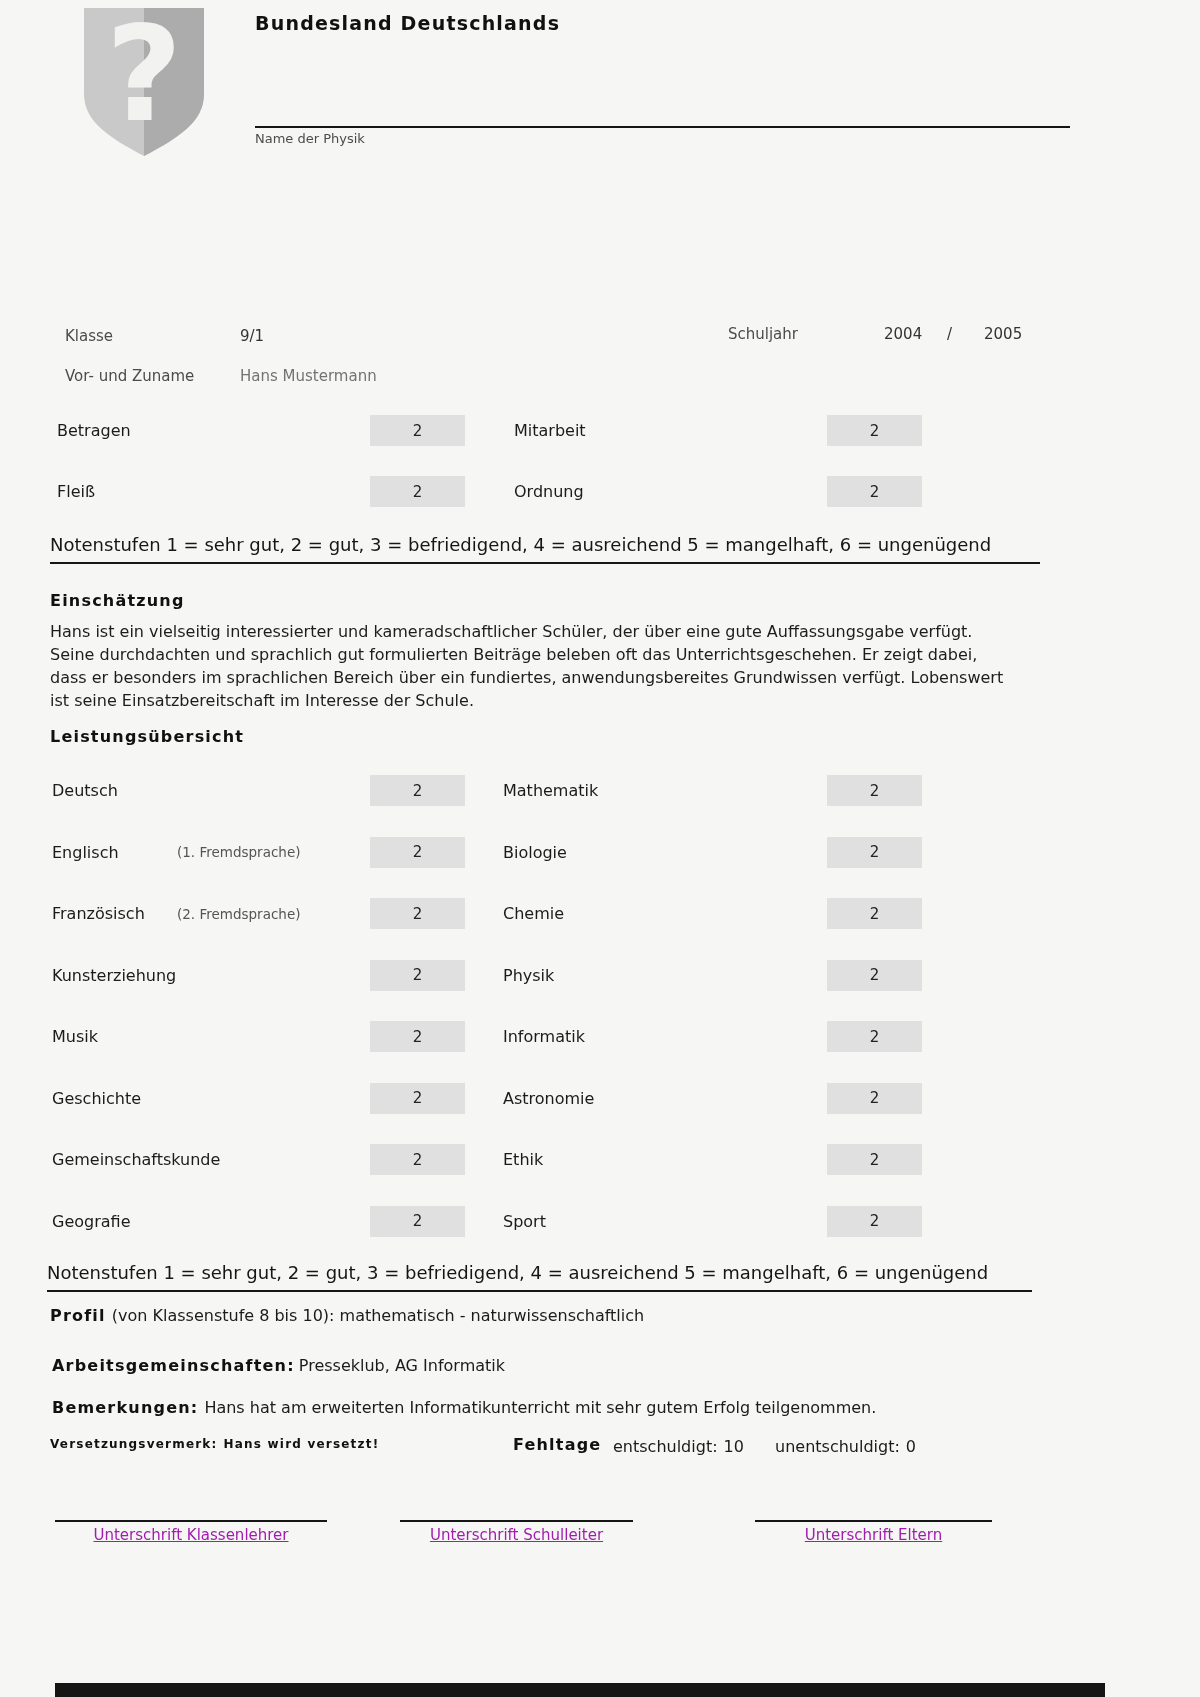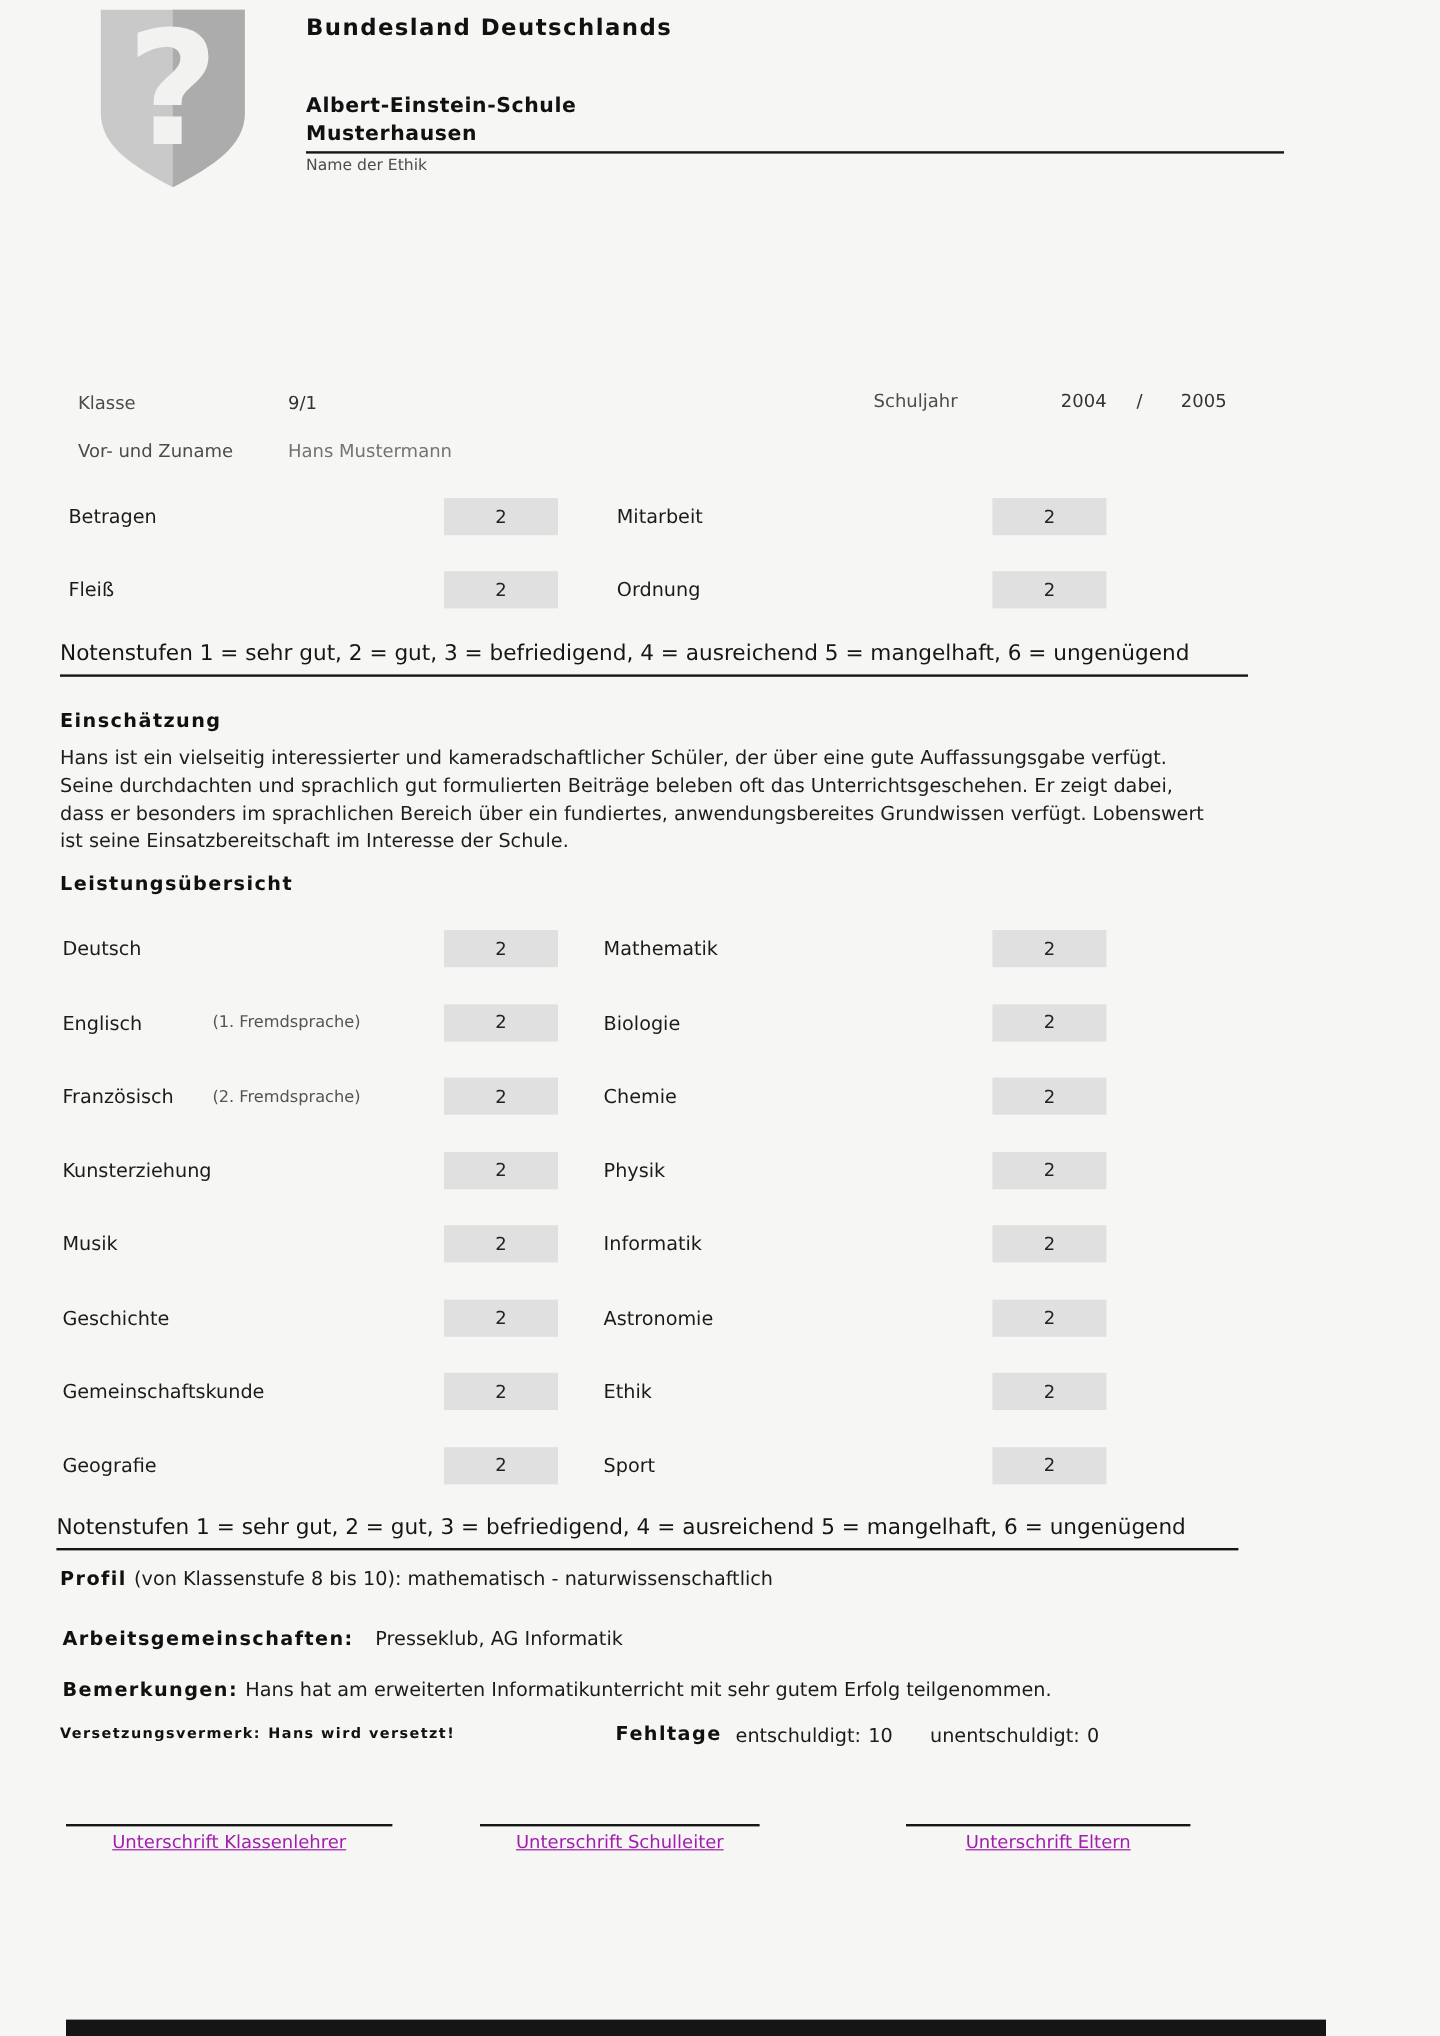"Albert-Einstein-Schule" div.abs { html: <div> <div>Albert-Einstein-Schule</div> <div>Musterhausen</div> </div> -> none }
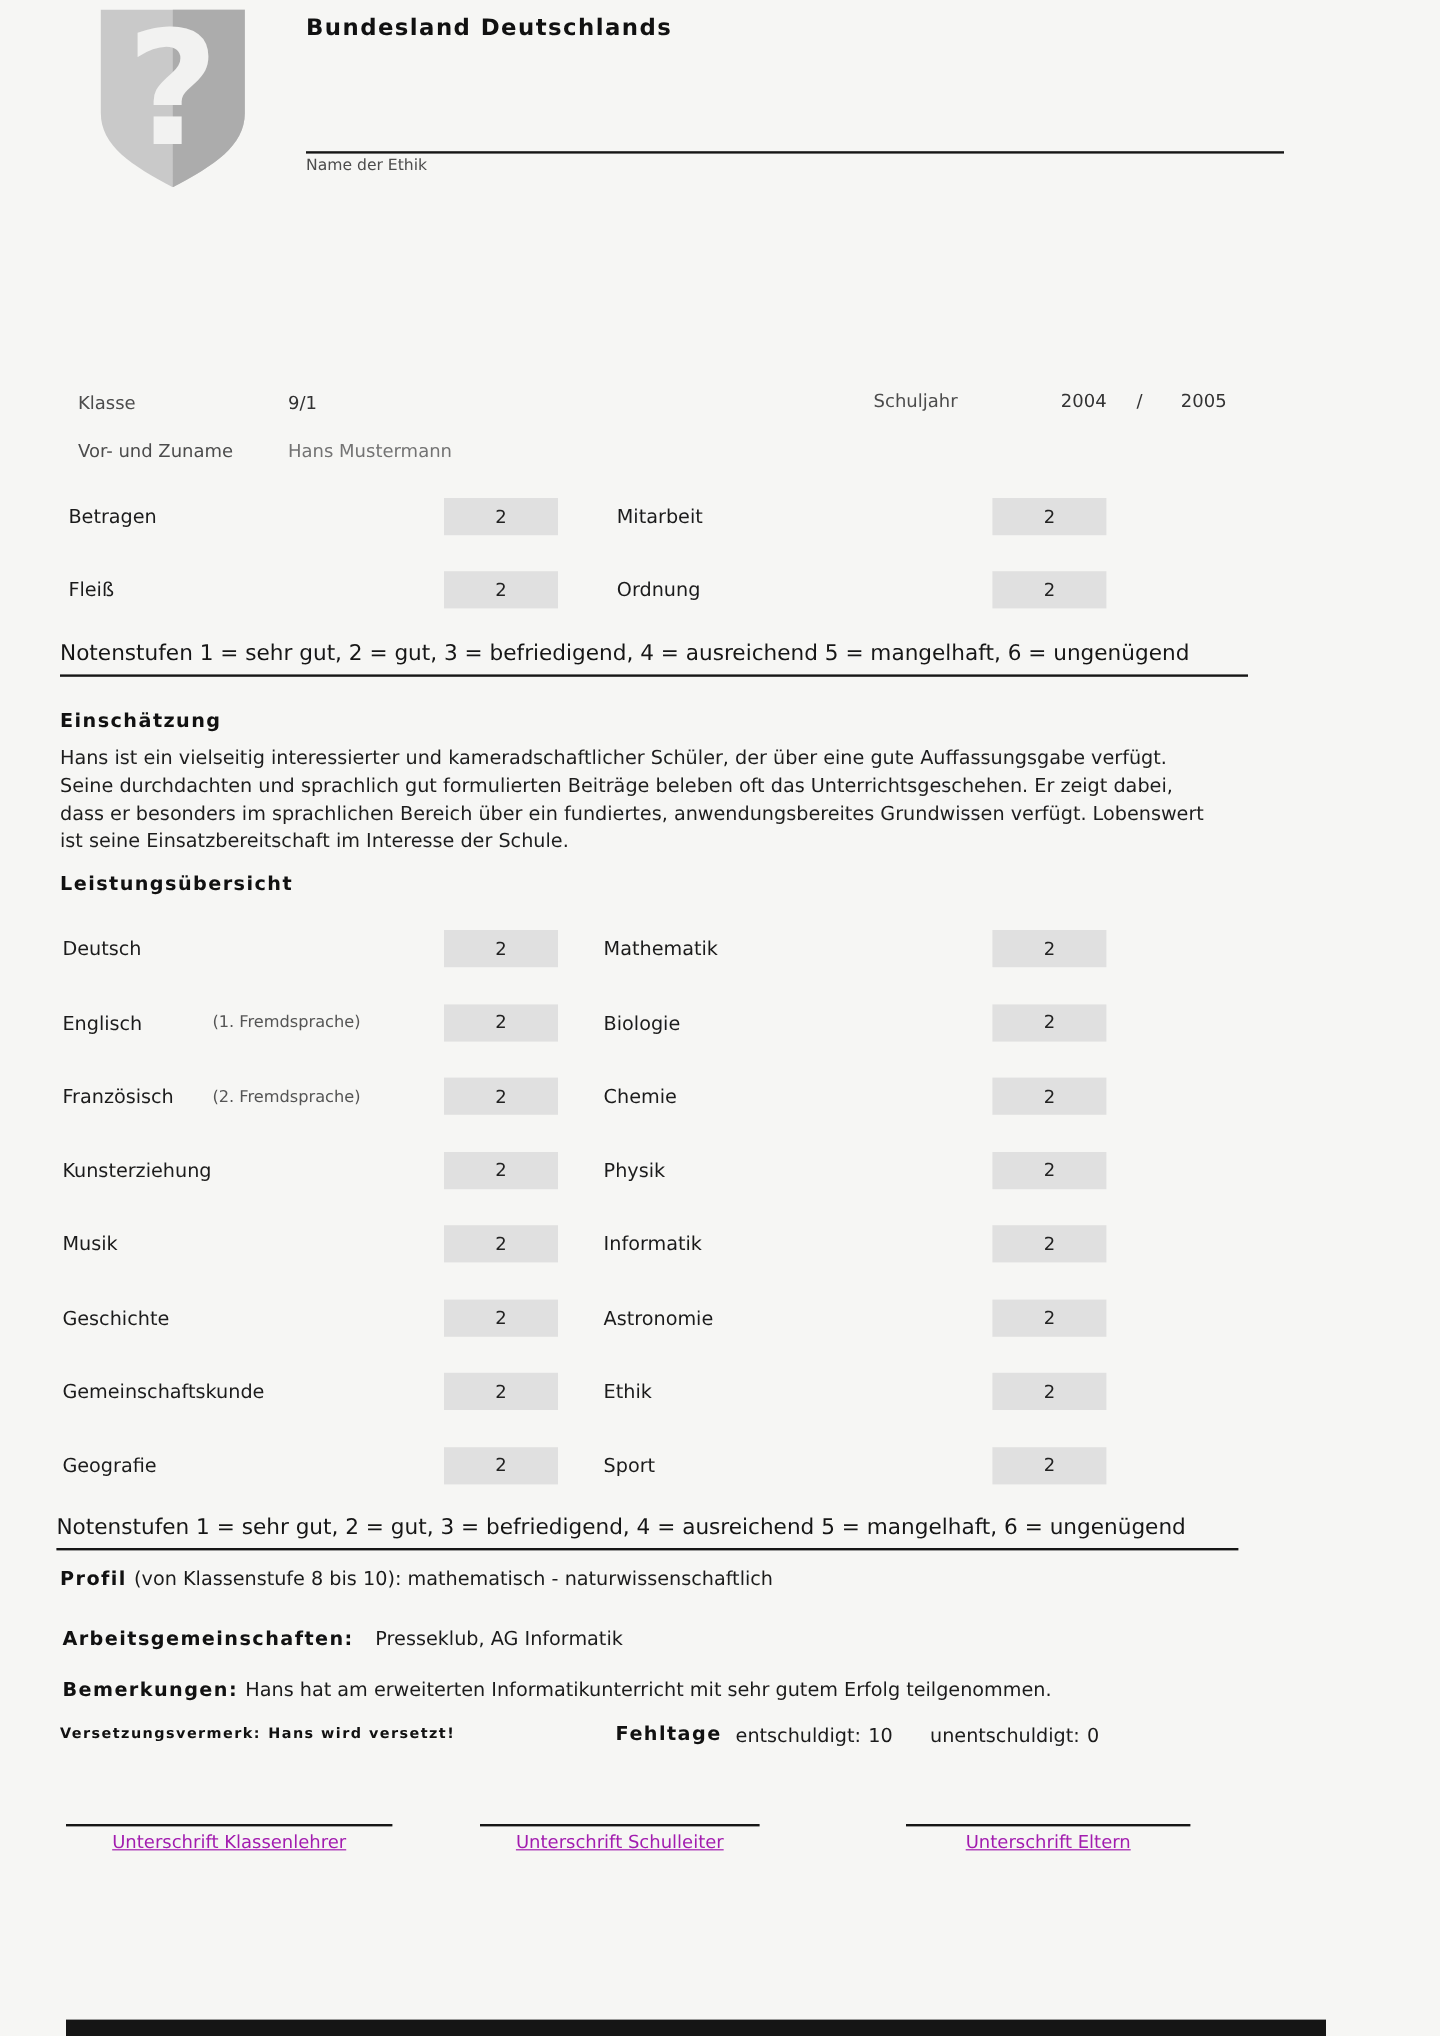"Name der Ethik" div.abs { text: Ethik -> Physik }
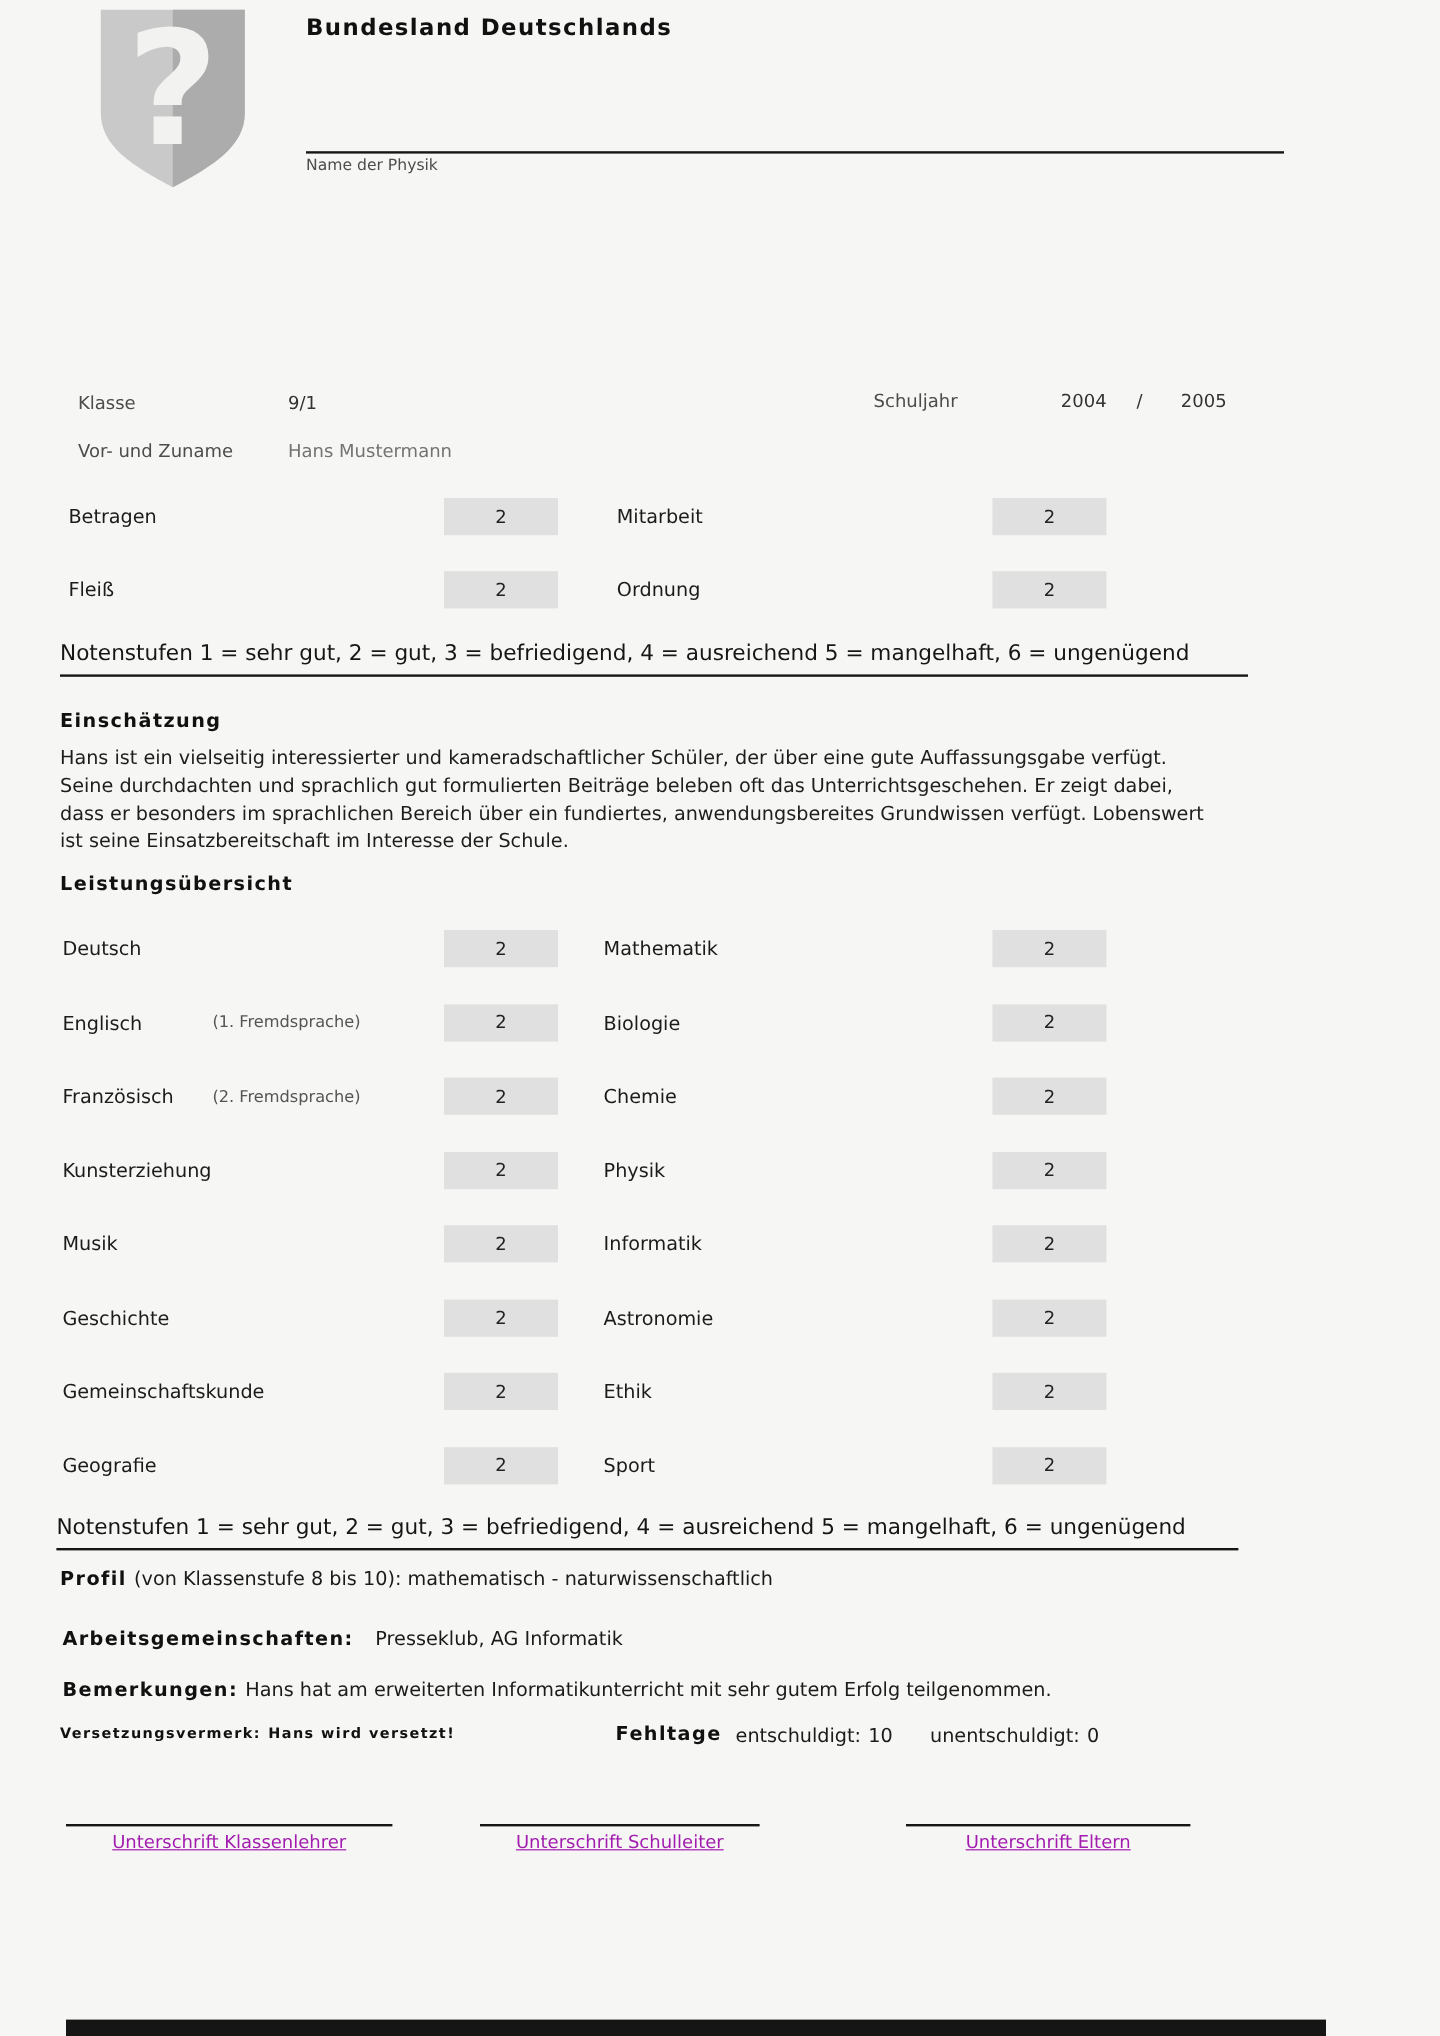"Presseklub, AG Informatik" .ml18 { margin-left: 18px -> 4px }
